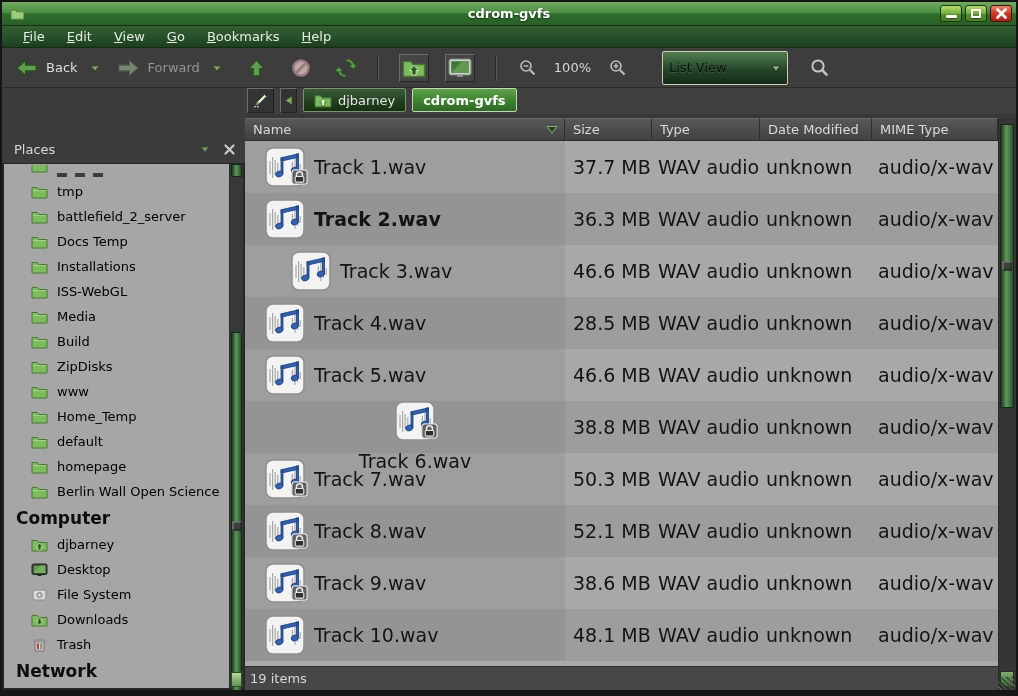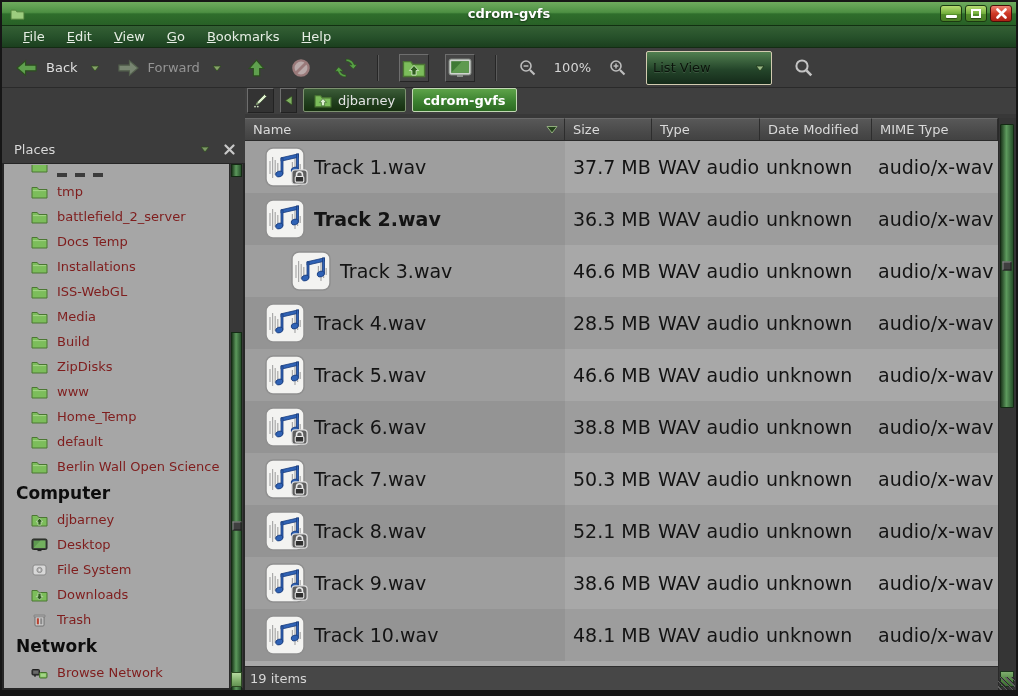"List View" .viewmode { margin-left: 8px -> 24px }
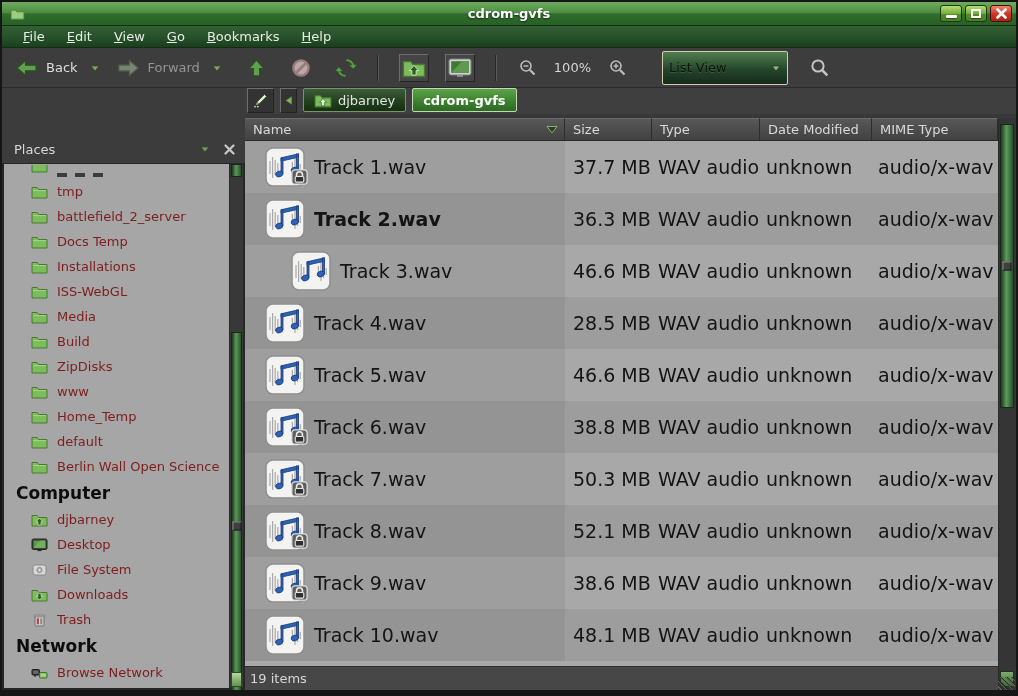"tmp" .side-item { color: #7f1d1d -> #000000 }
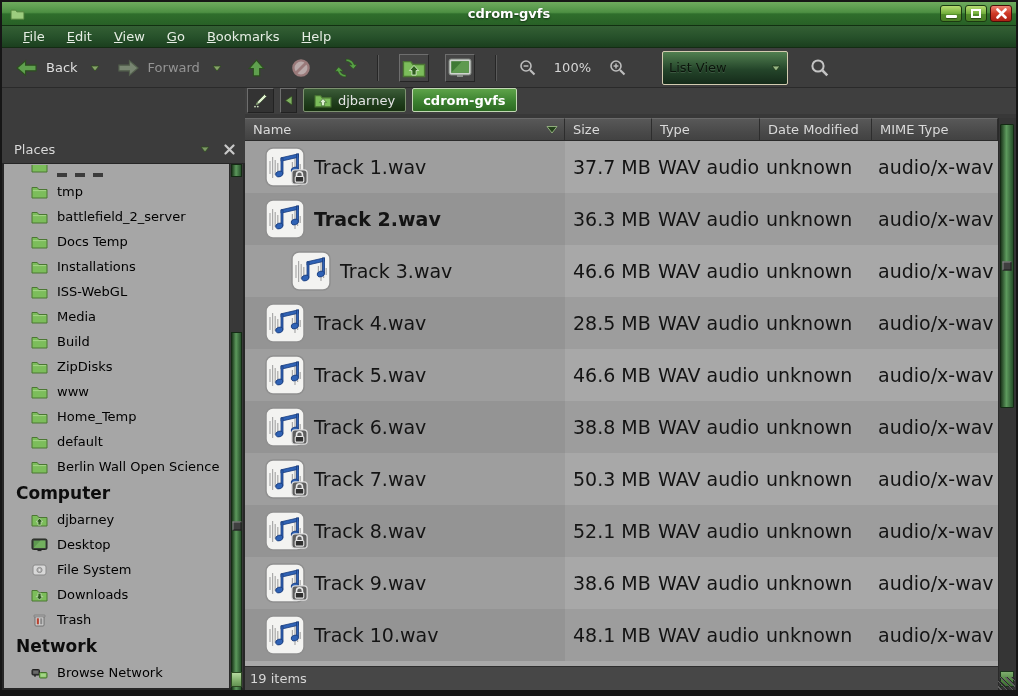"homepage" div.side-item { html: none -> <div> <span> <svg> <path></path> <path></path> </svg> </span> <span>homepage</span> </div> }
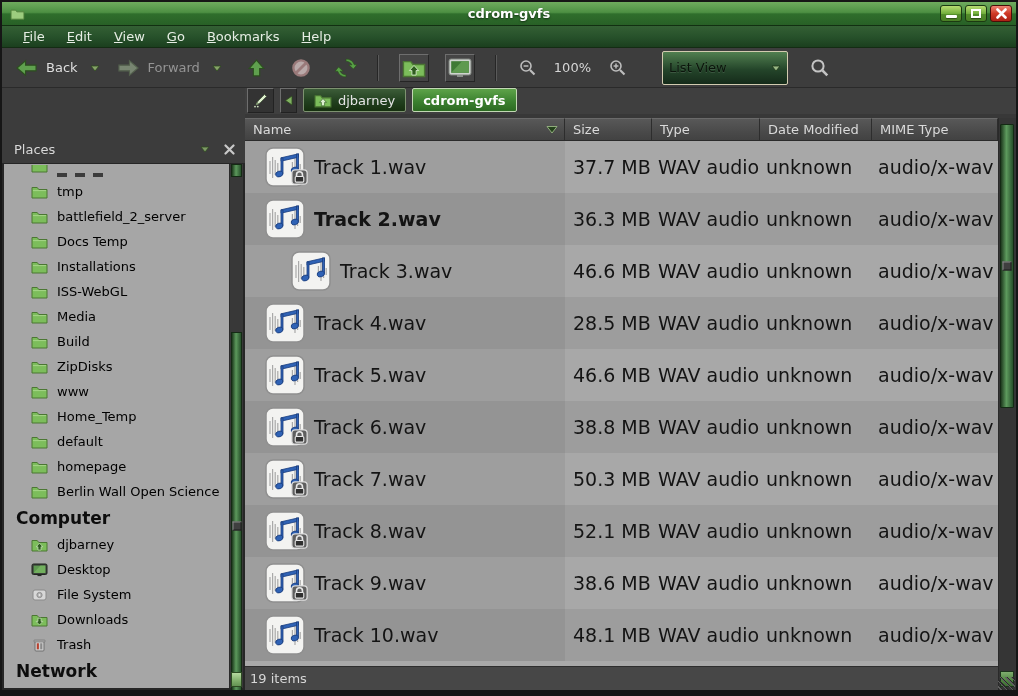"Track 6.wav" div.cell { flex-direction: none -> column }
